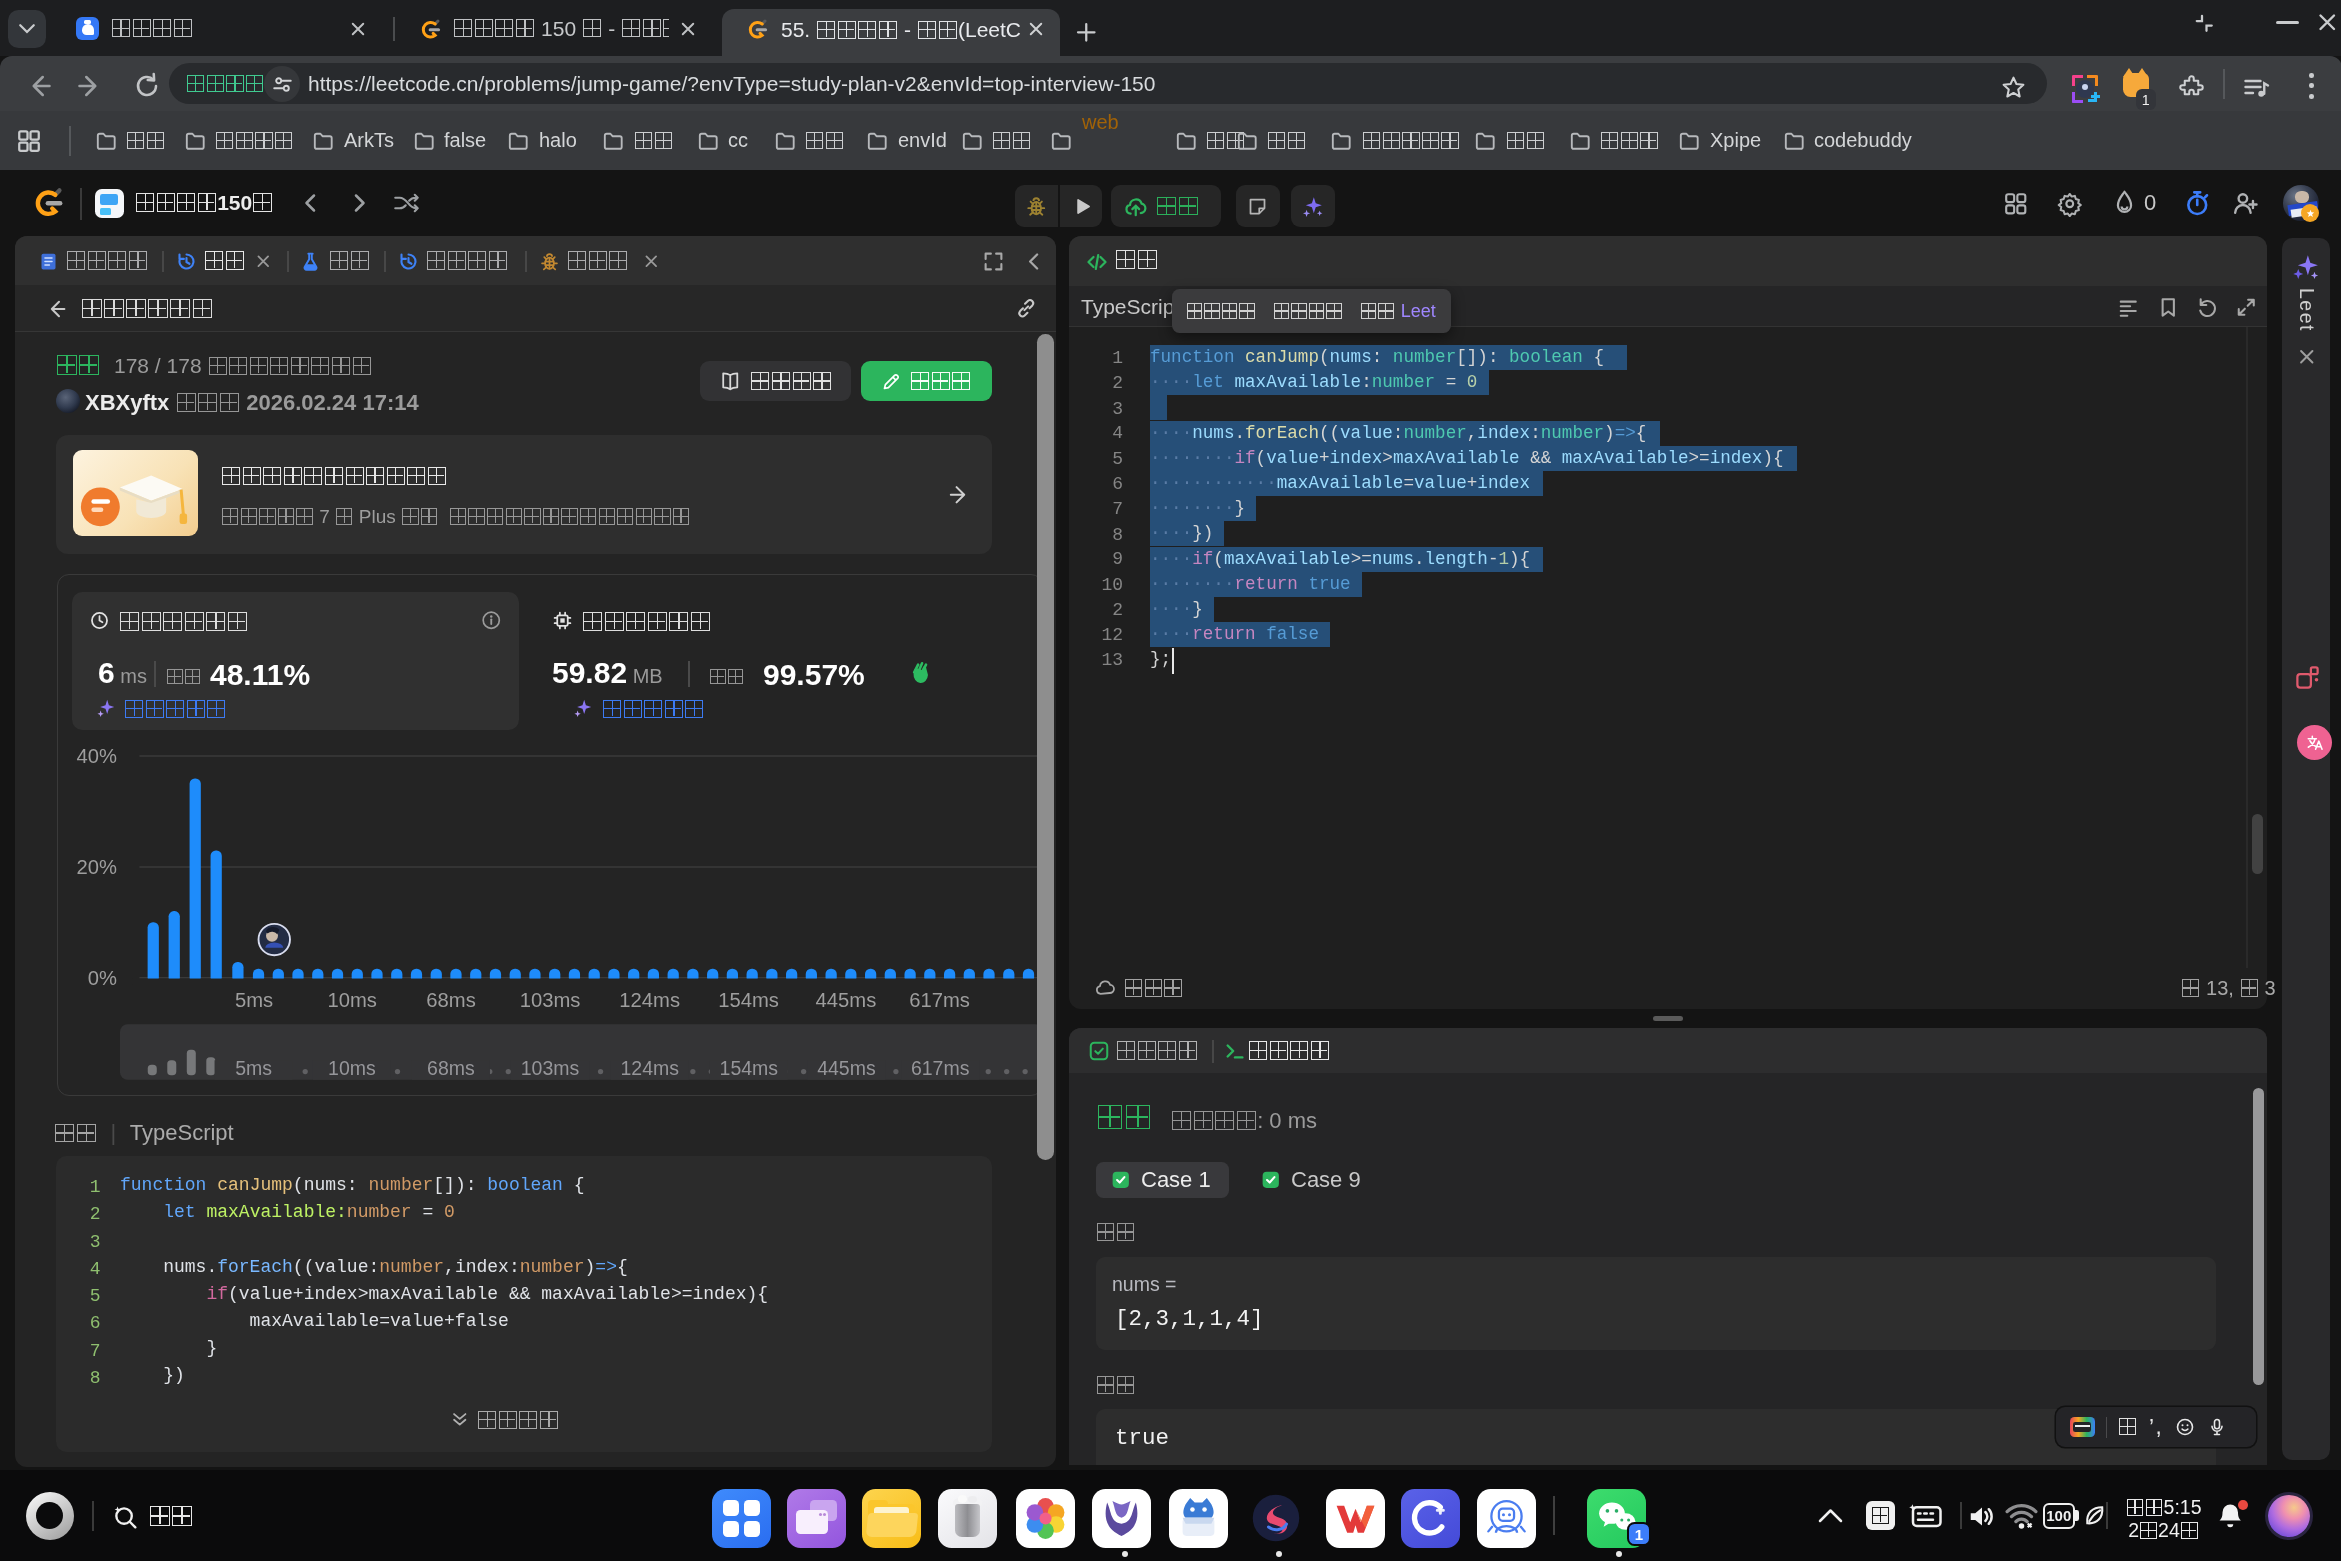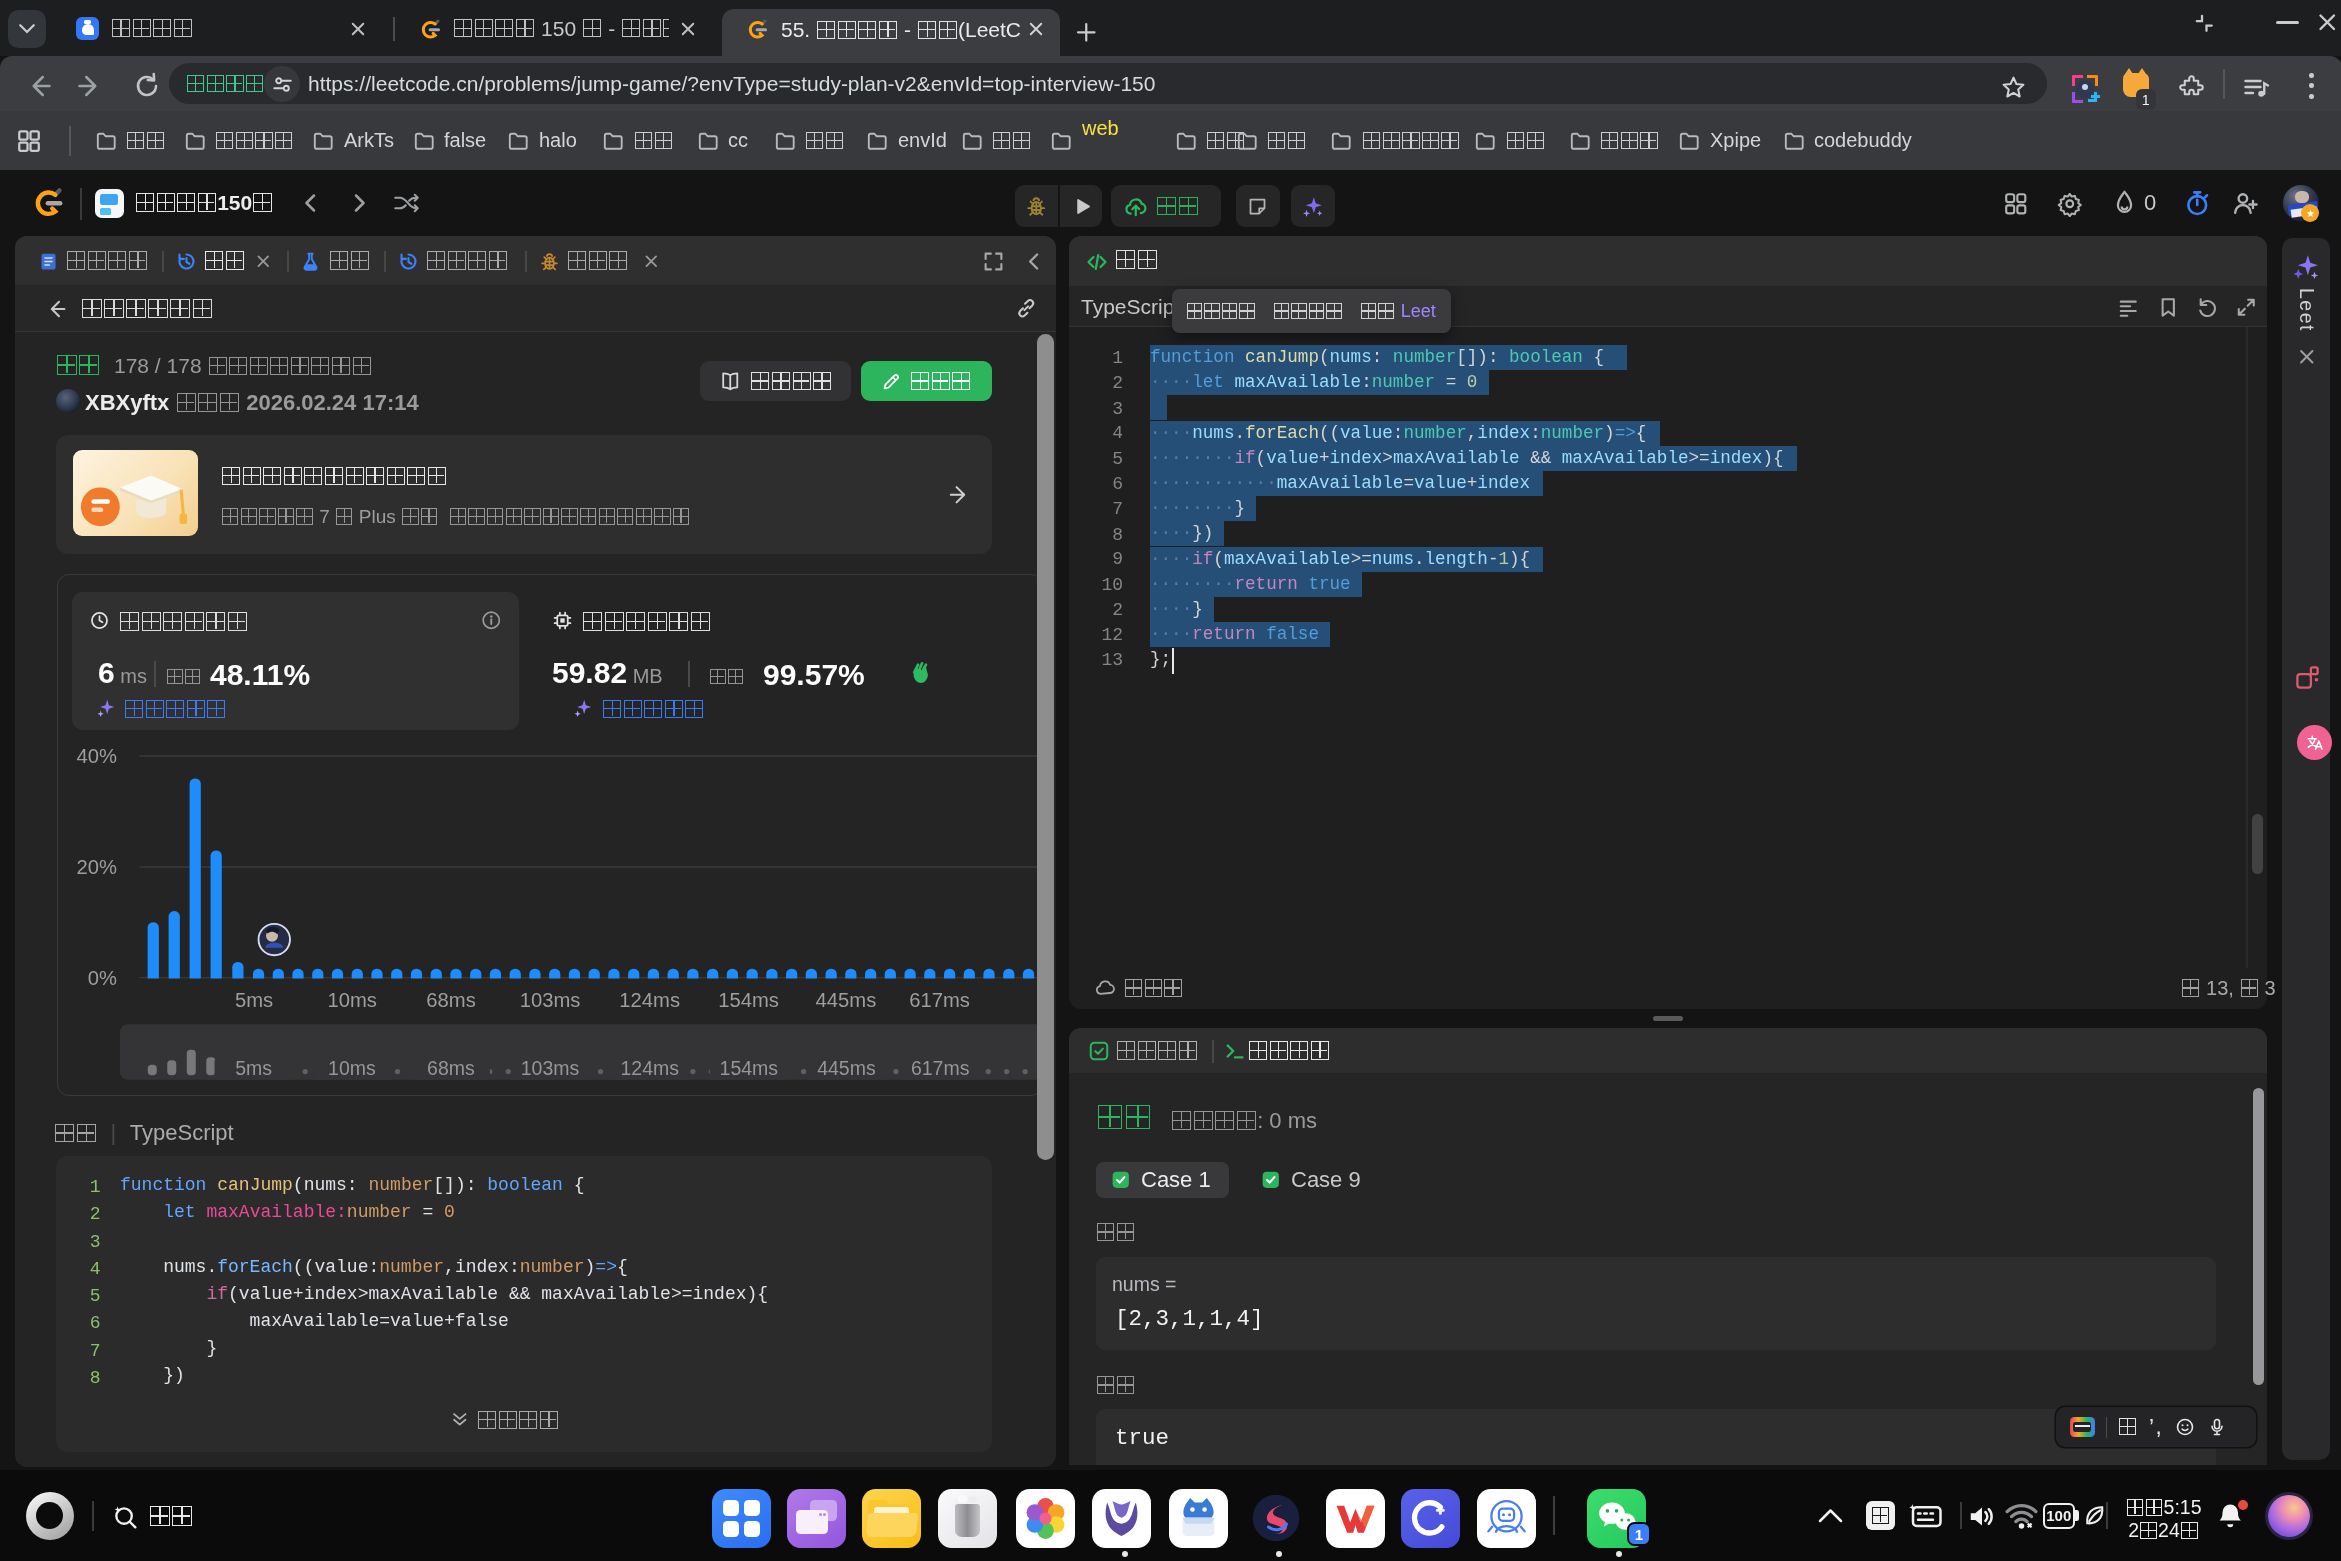"web" div.a { color: #fde047 -> #a16207; top: 99px -> 93px }
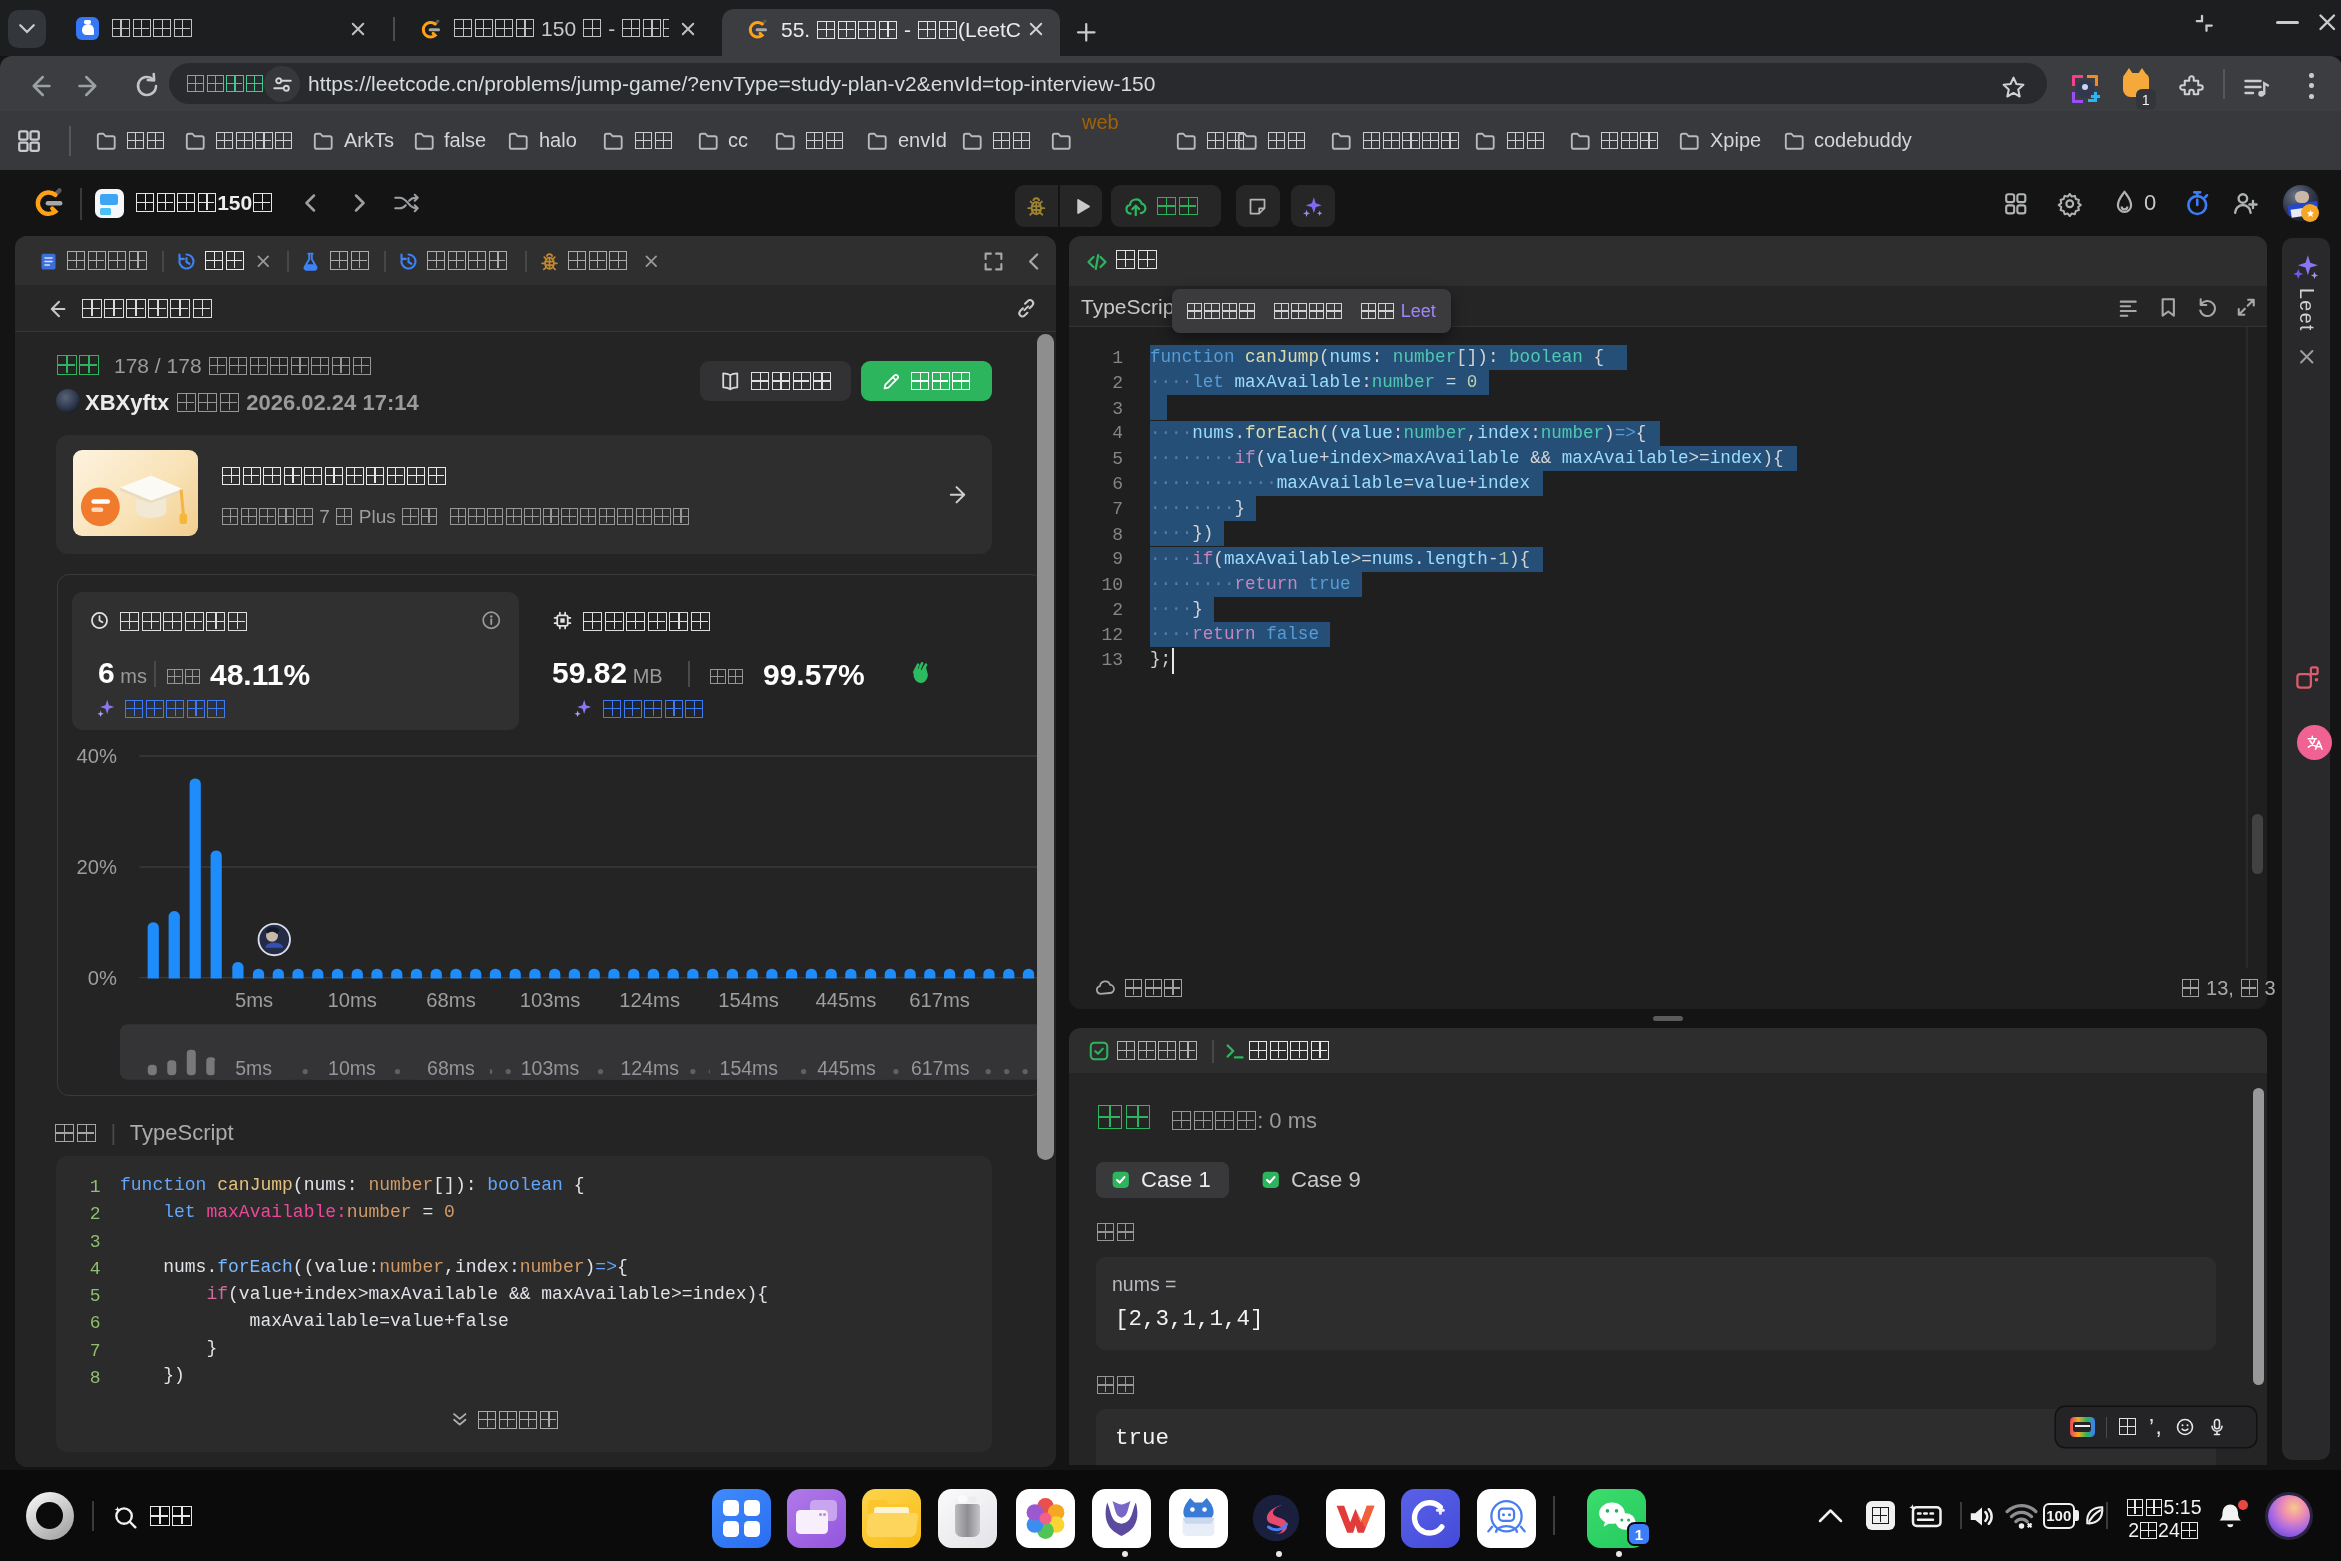"maxAvailable:" span { color: #ec4899 -> #bef264 }
